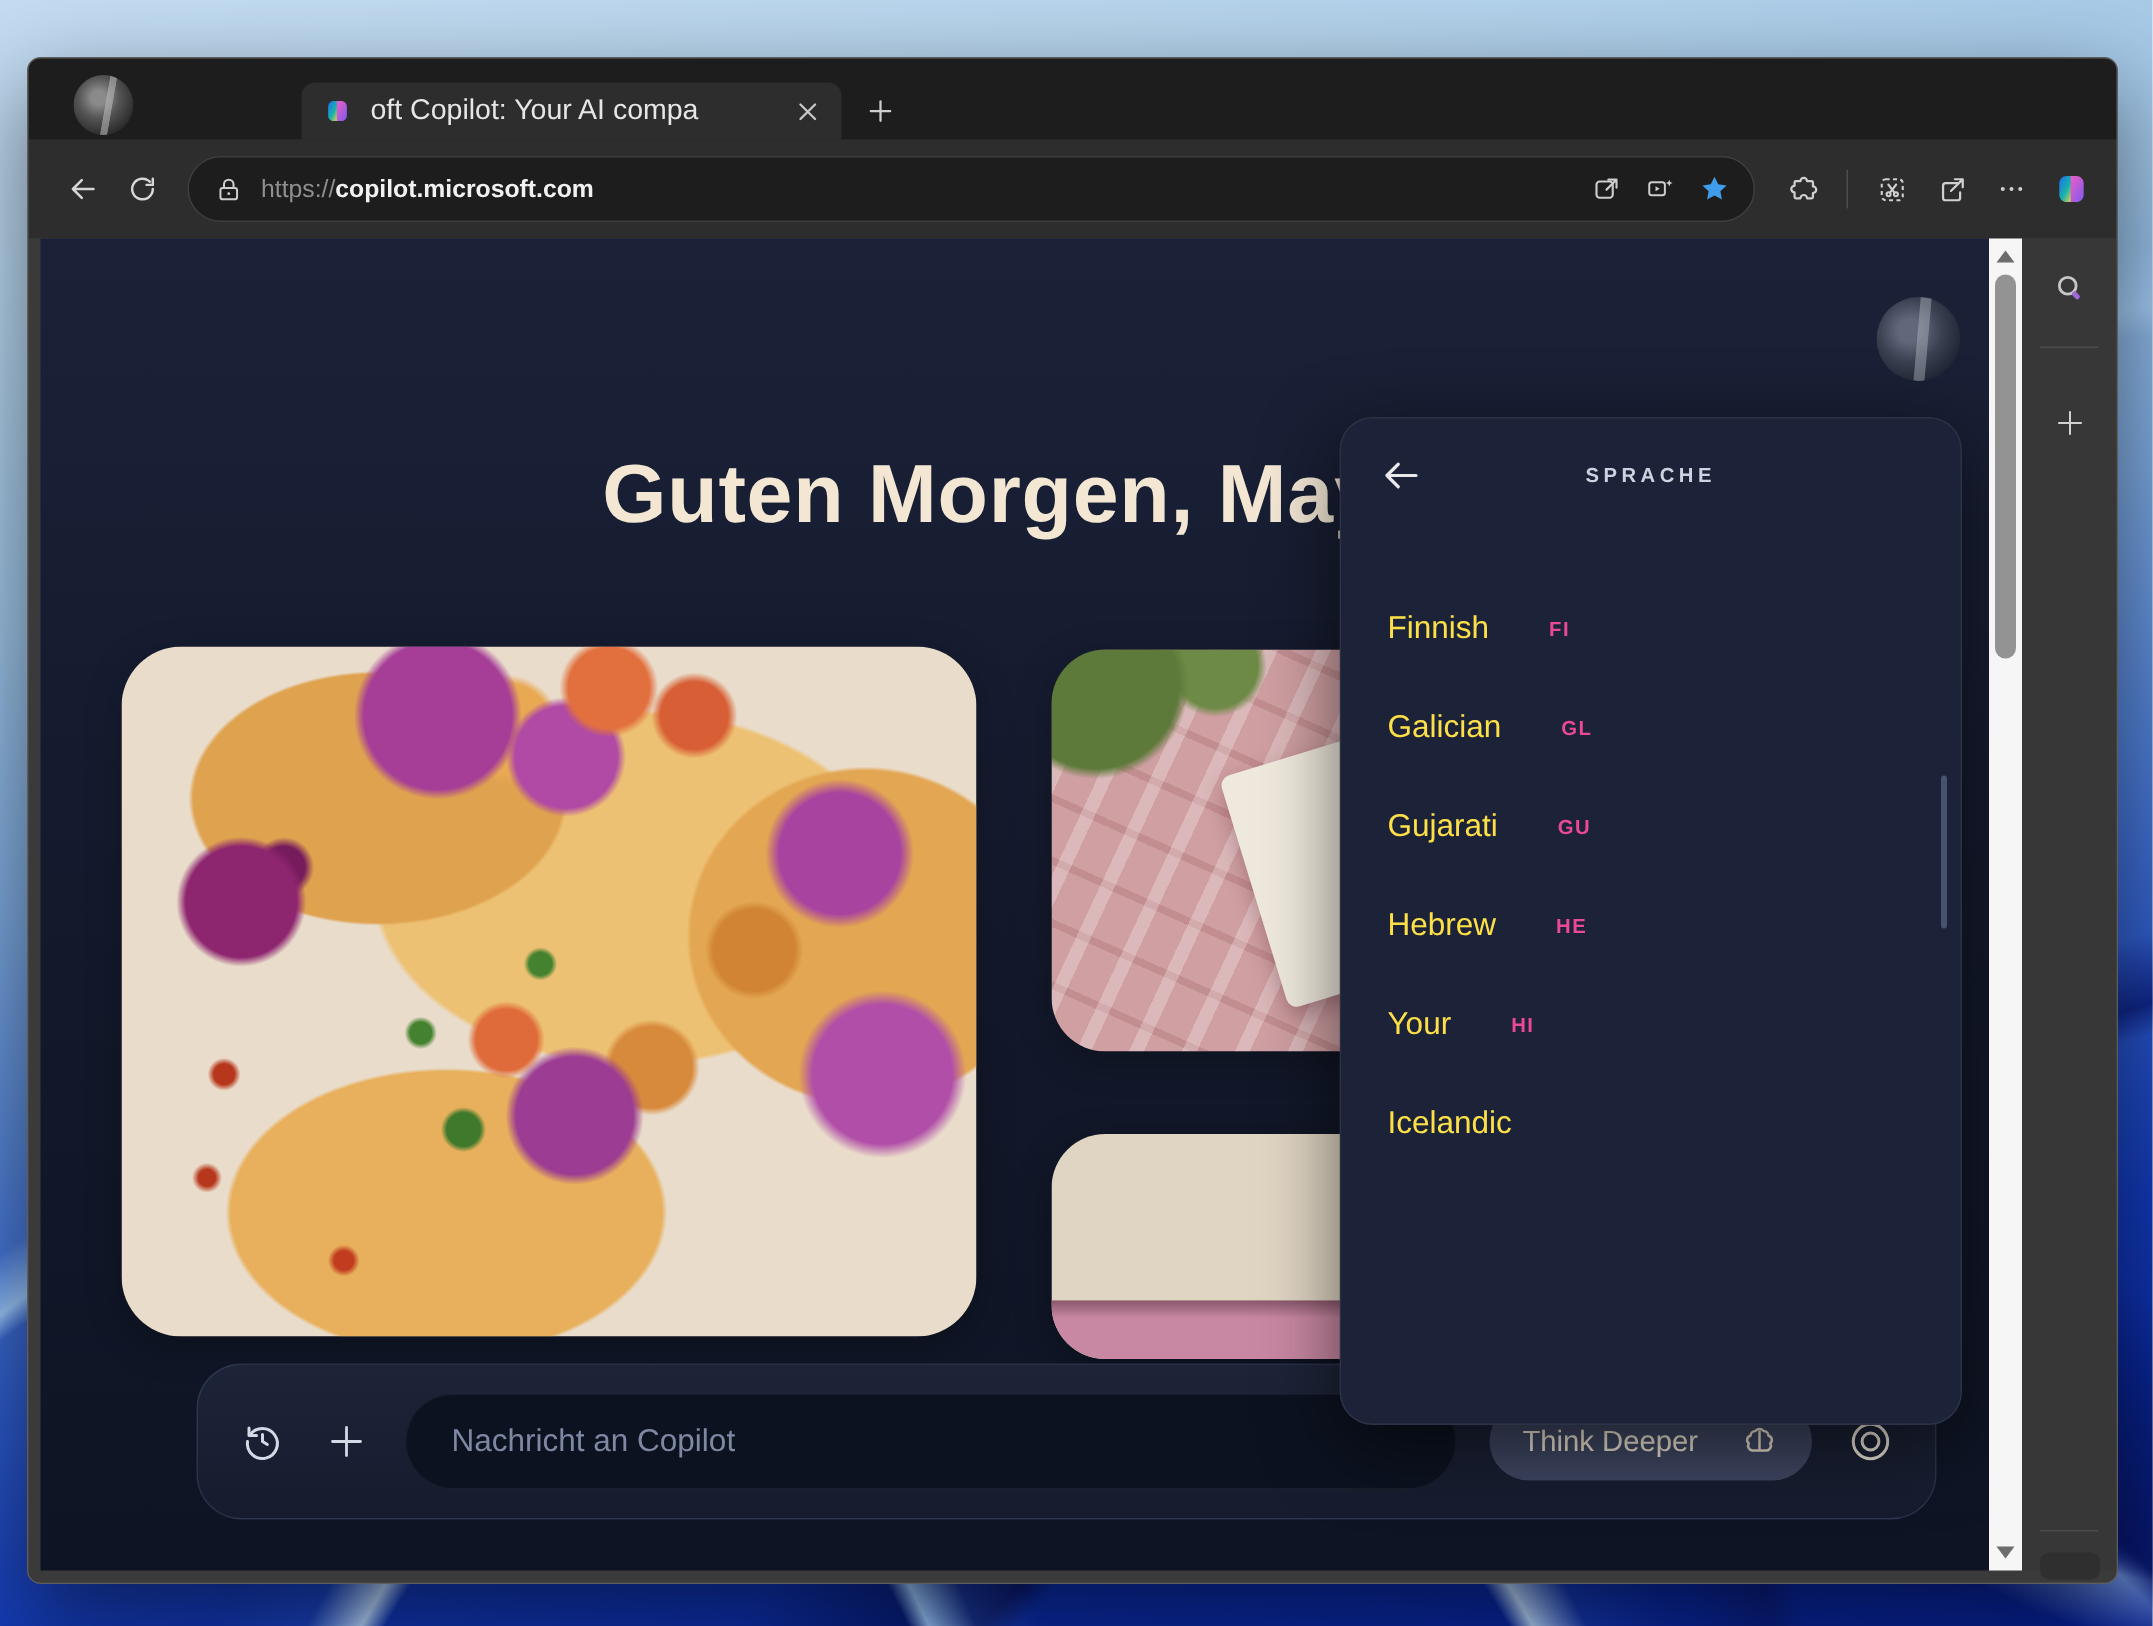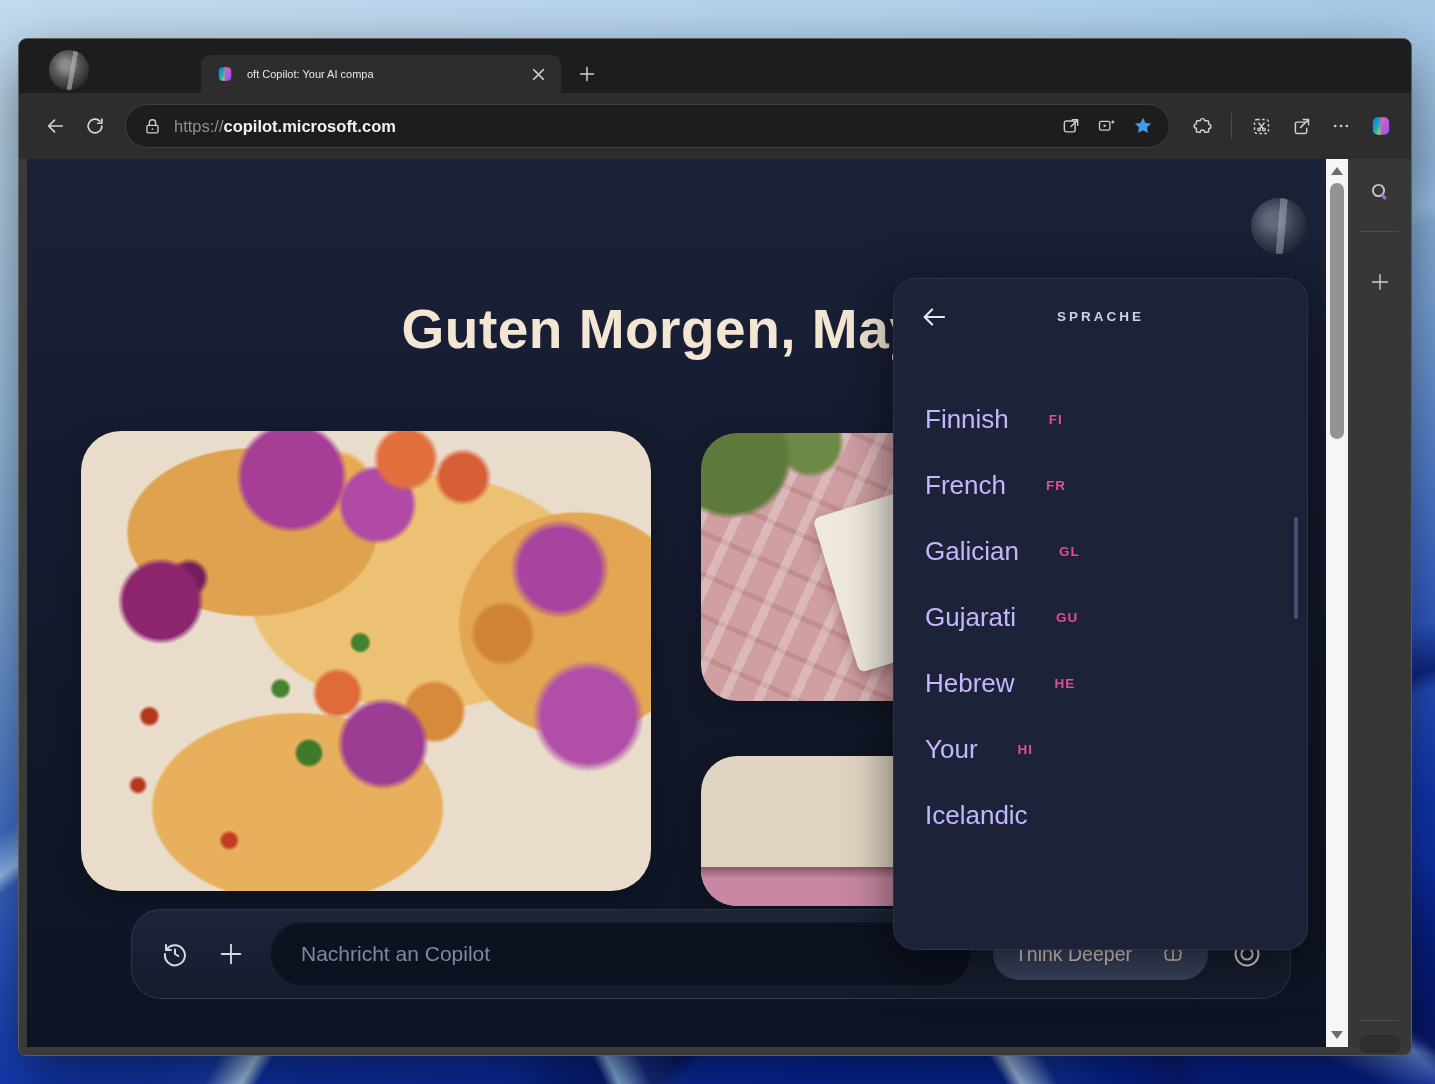"oft Copilot: Your AI compa" .tab-title { font-size: 11px -> 19px }
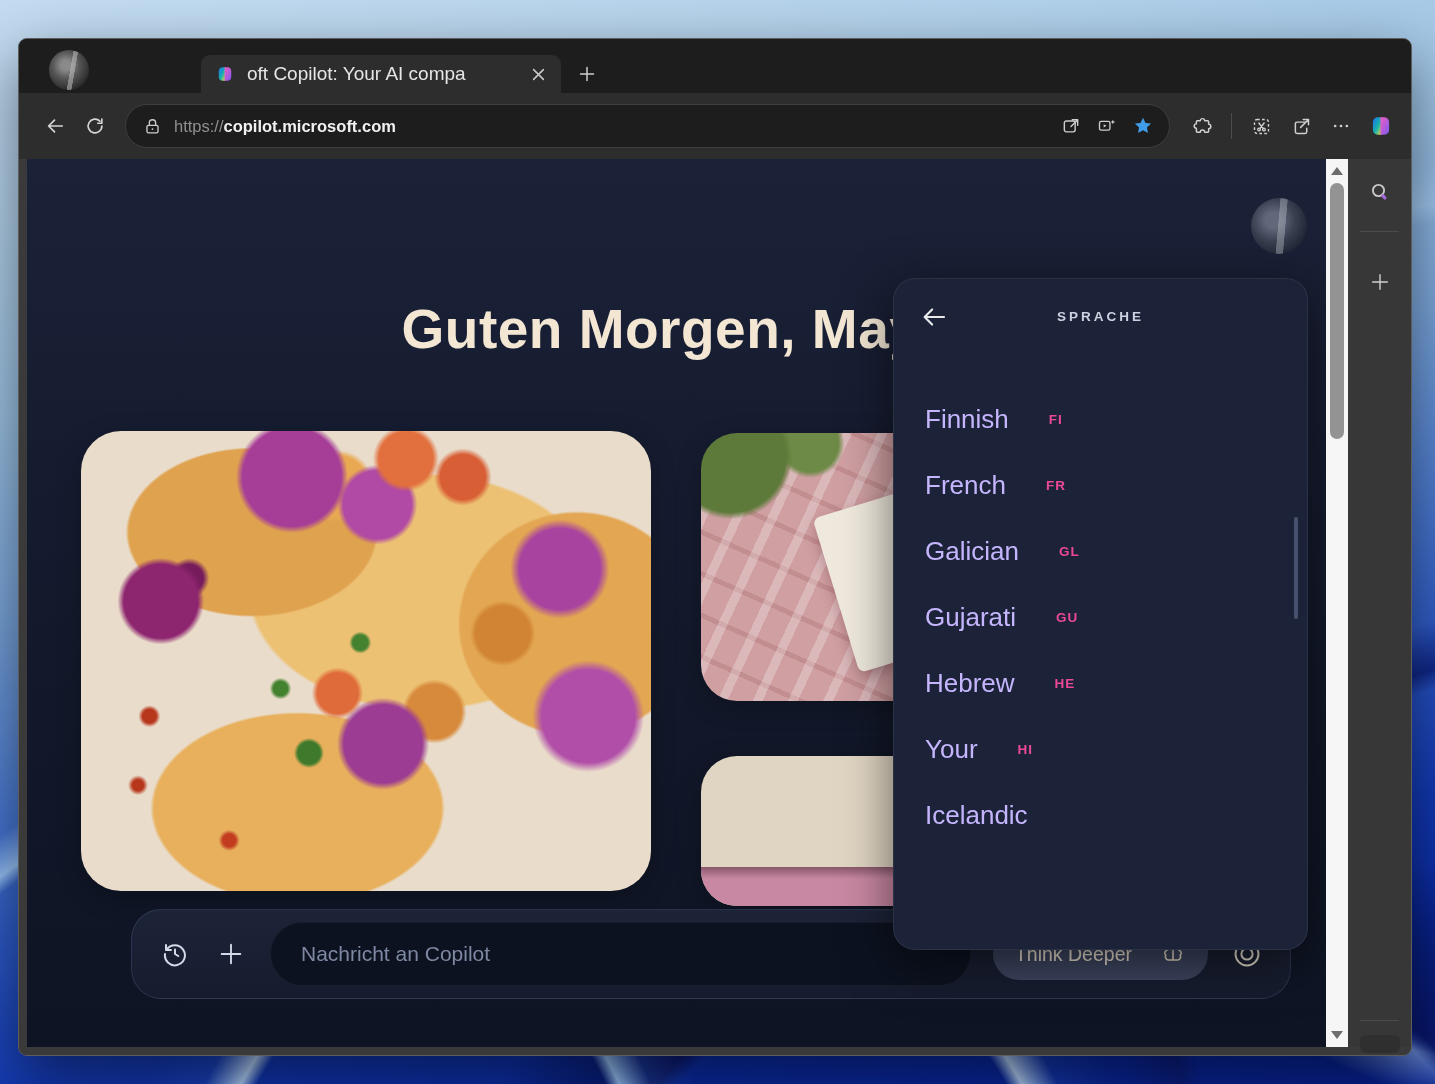"Finnish" .lang-name { color: #c4b5fd -> #fde047; font-size: 26px -> 21px }
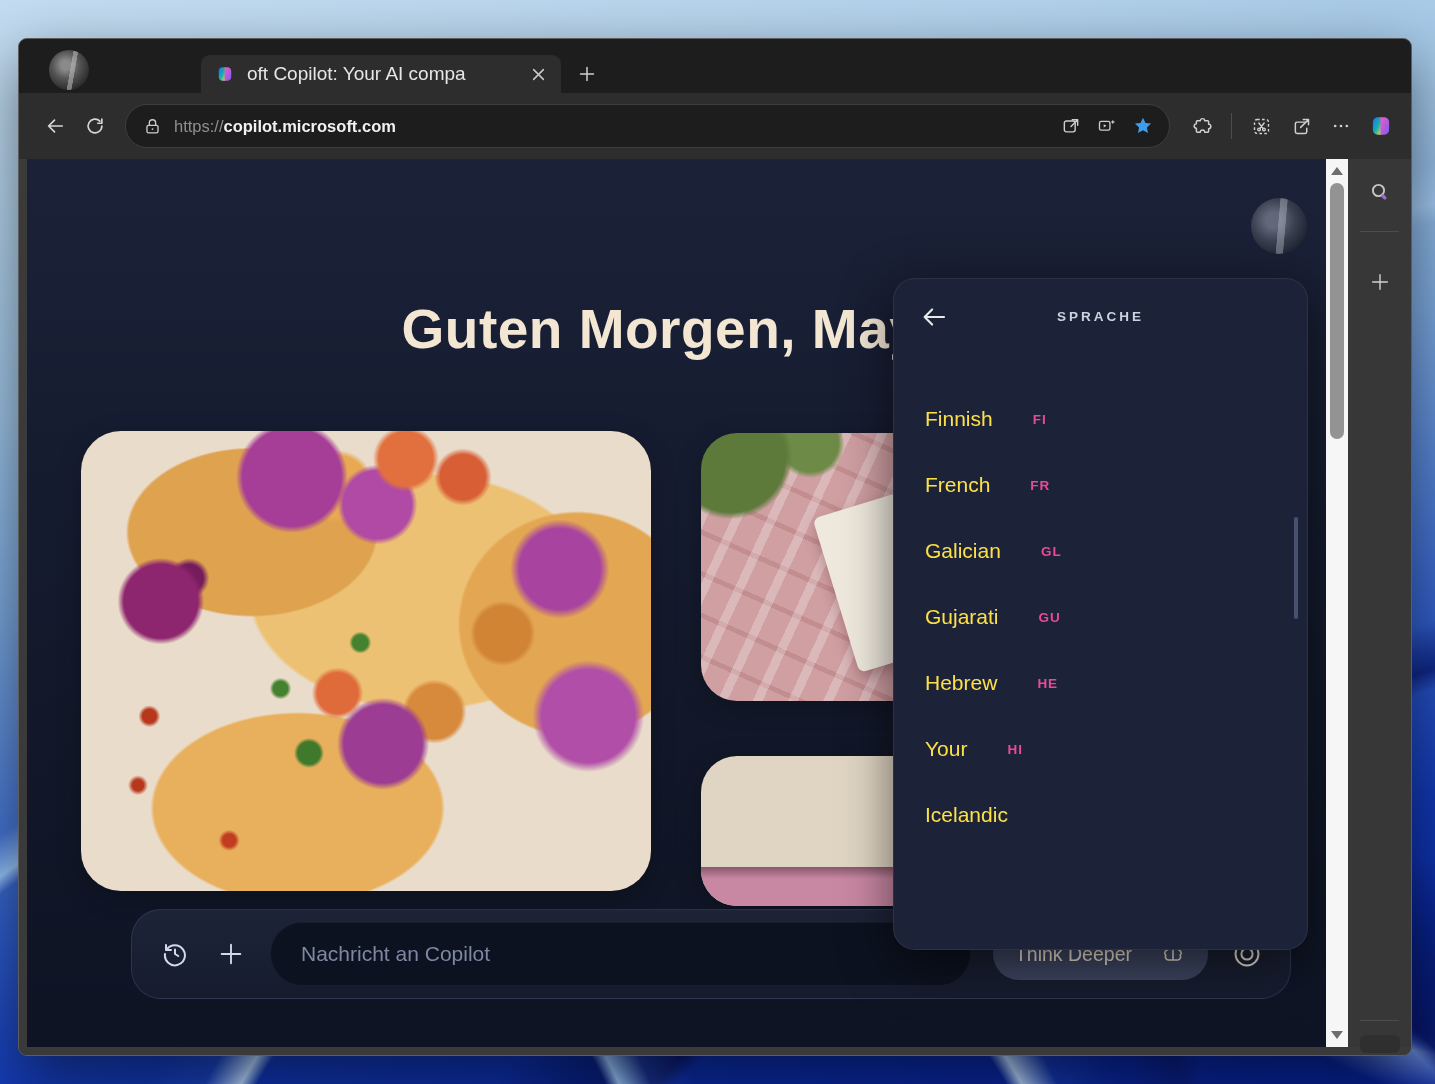"French" div.lang-row { html: <div> <span>French</span> <span>FR</span> </div> -> none }
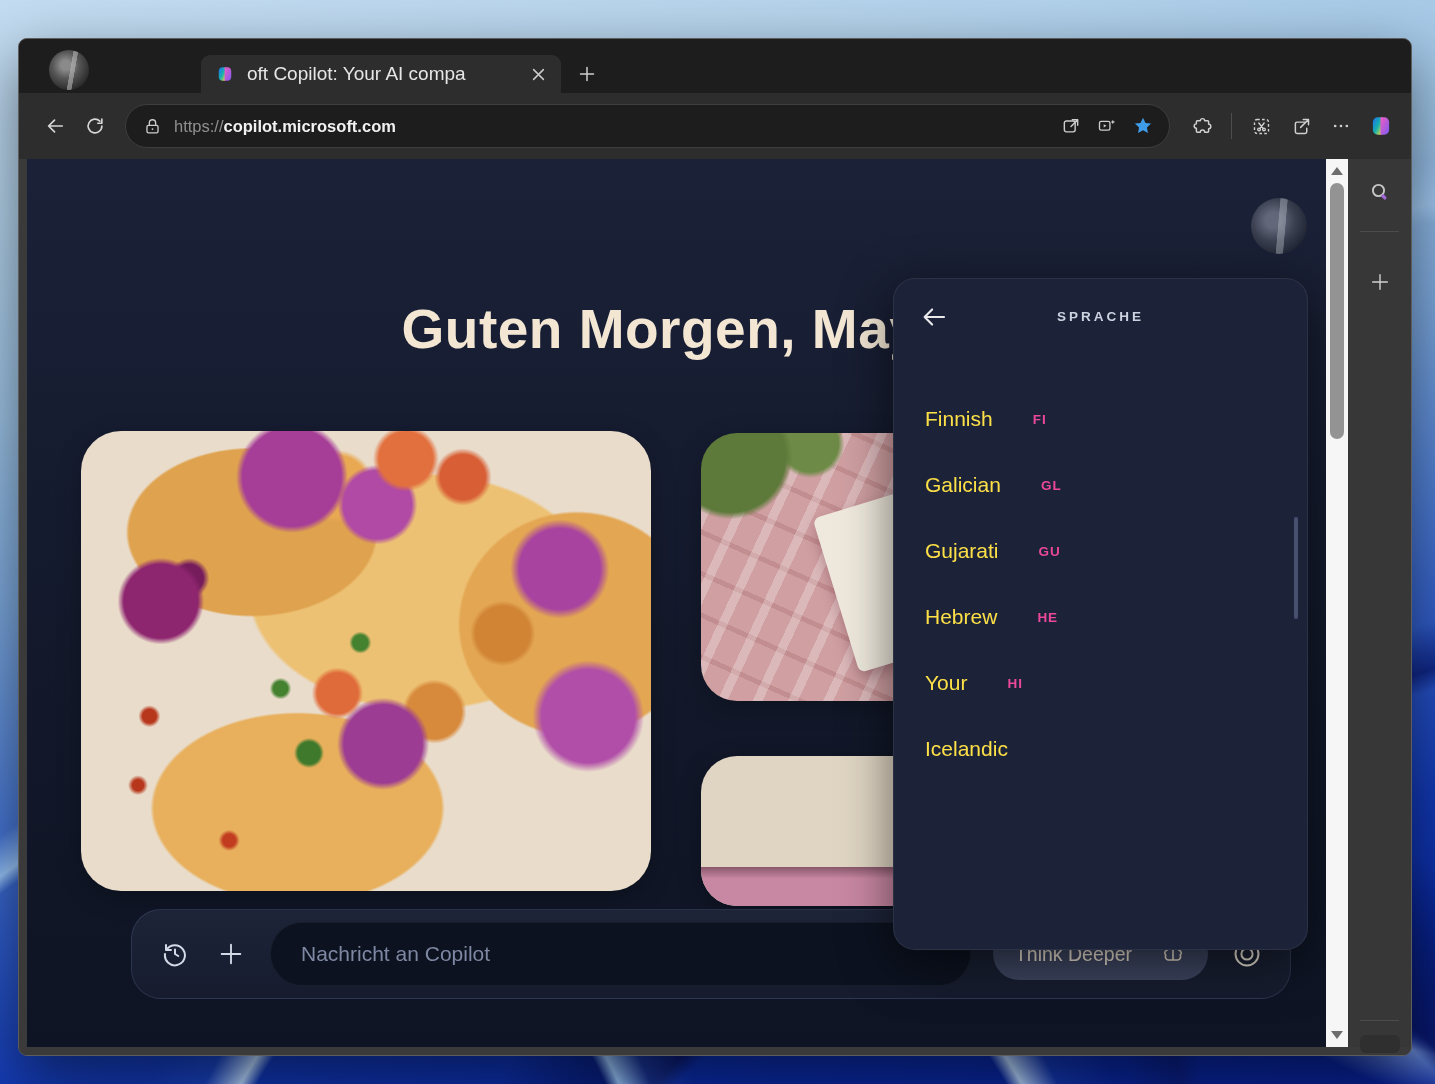"Nachricht an Copilot" .composer { height: 90px -> 104px }
